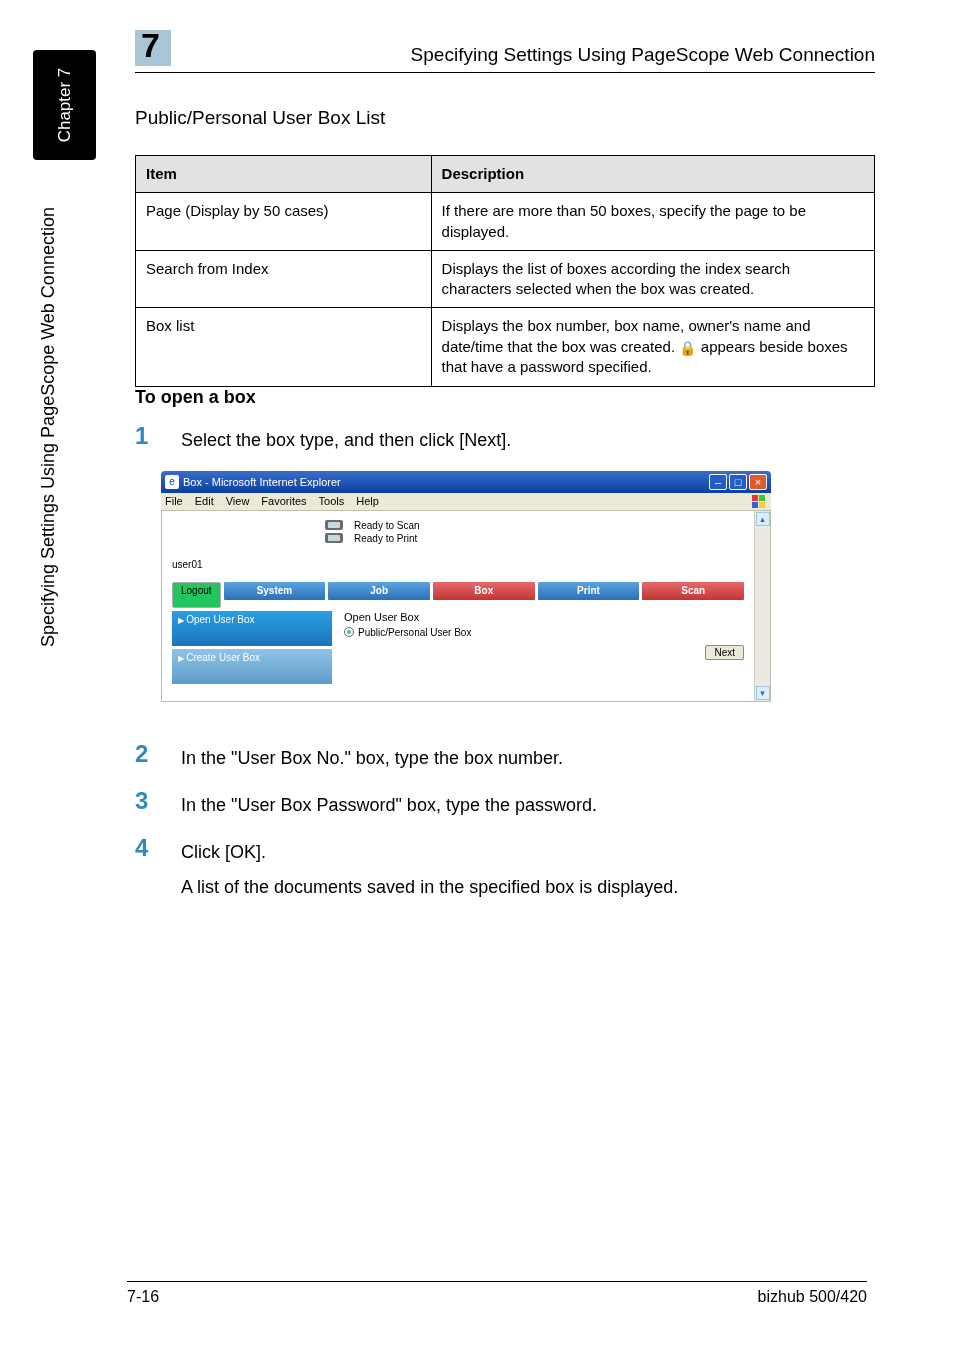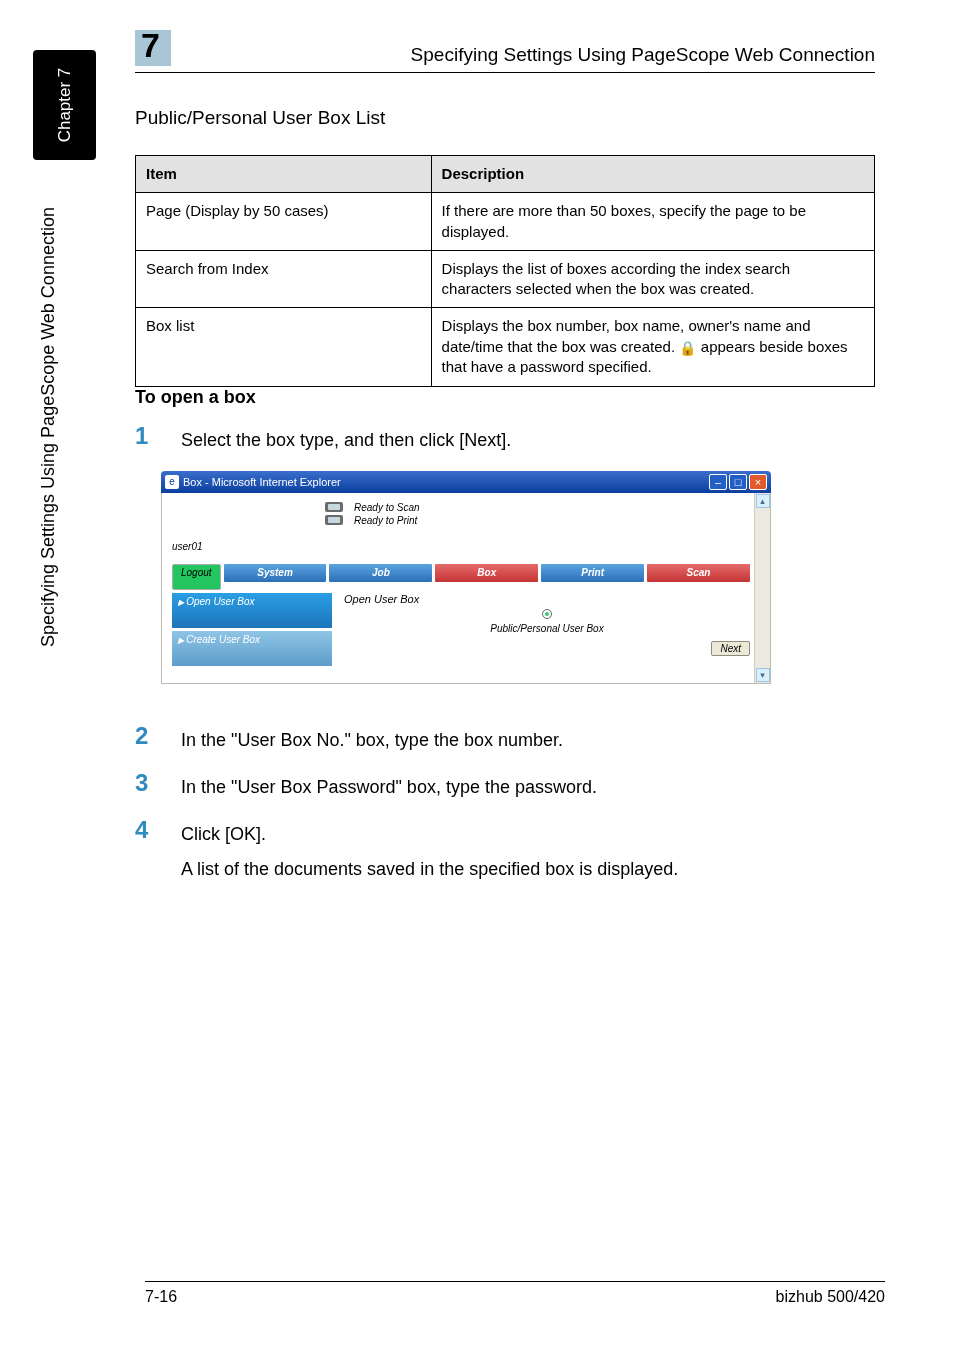"File" div.ie-menubar { html: none -> <div> <span>File</span> <span>Edit</span> <span>View</span> <span>Favorites</span> <span>Tools</span> <span>Help</span> <span></span> <span></span> </div> }
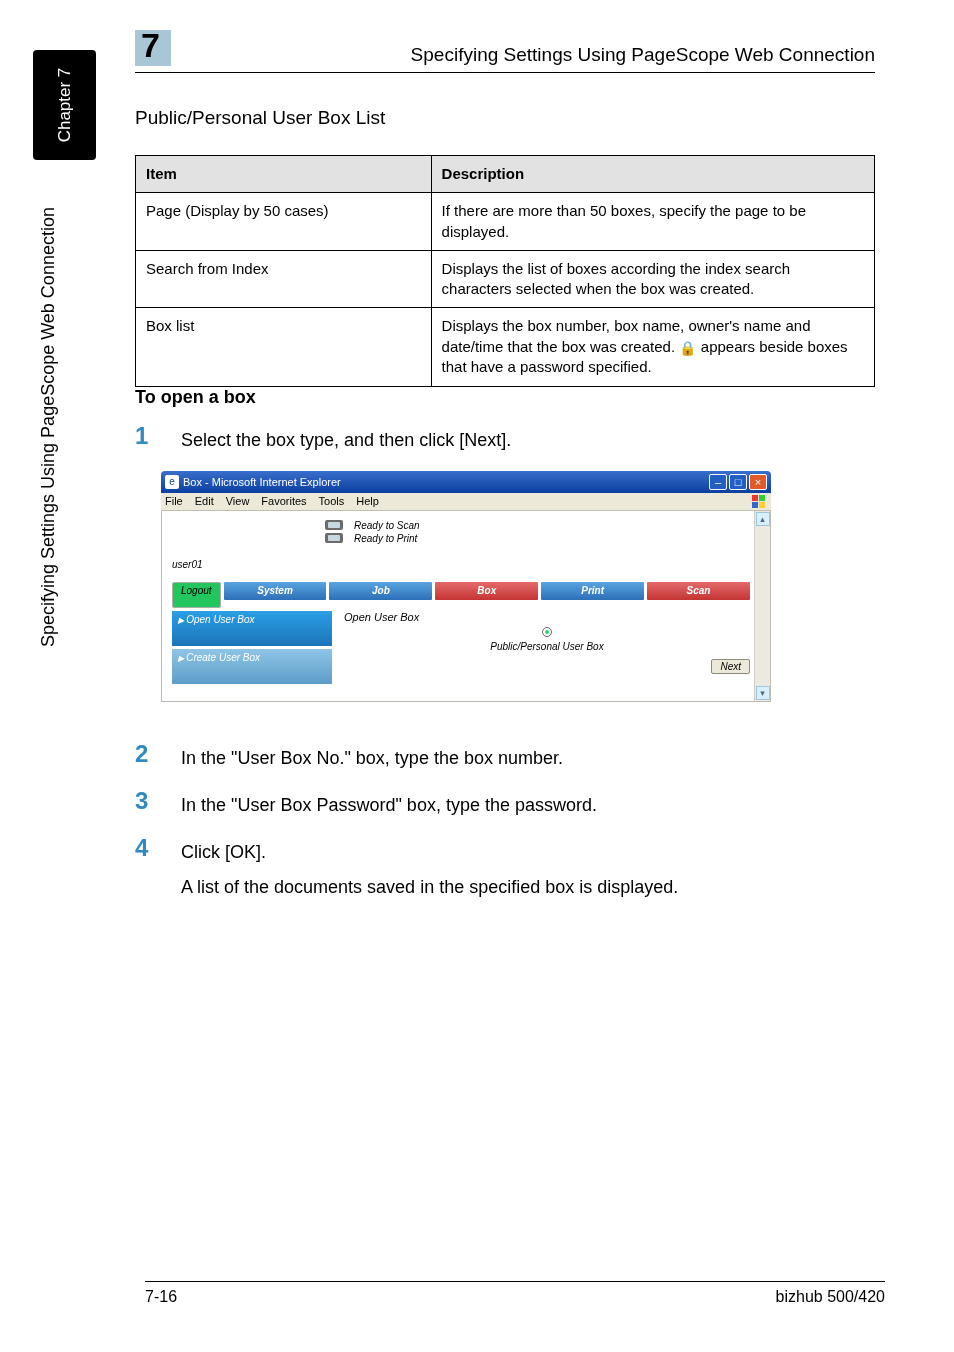"Ready to Scan" .ie-body { font-style: italic -> none; padding: 8px 4px 14px 10px -> 8px 10px 14px 10px }
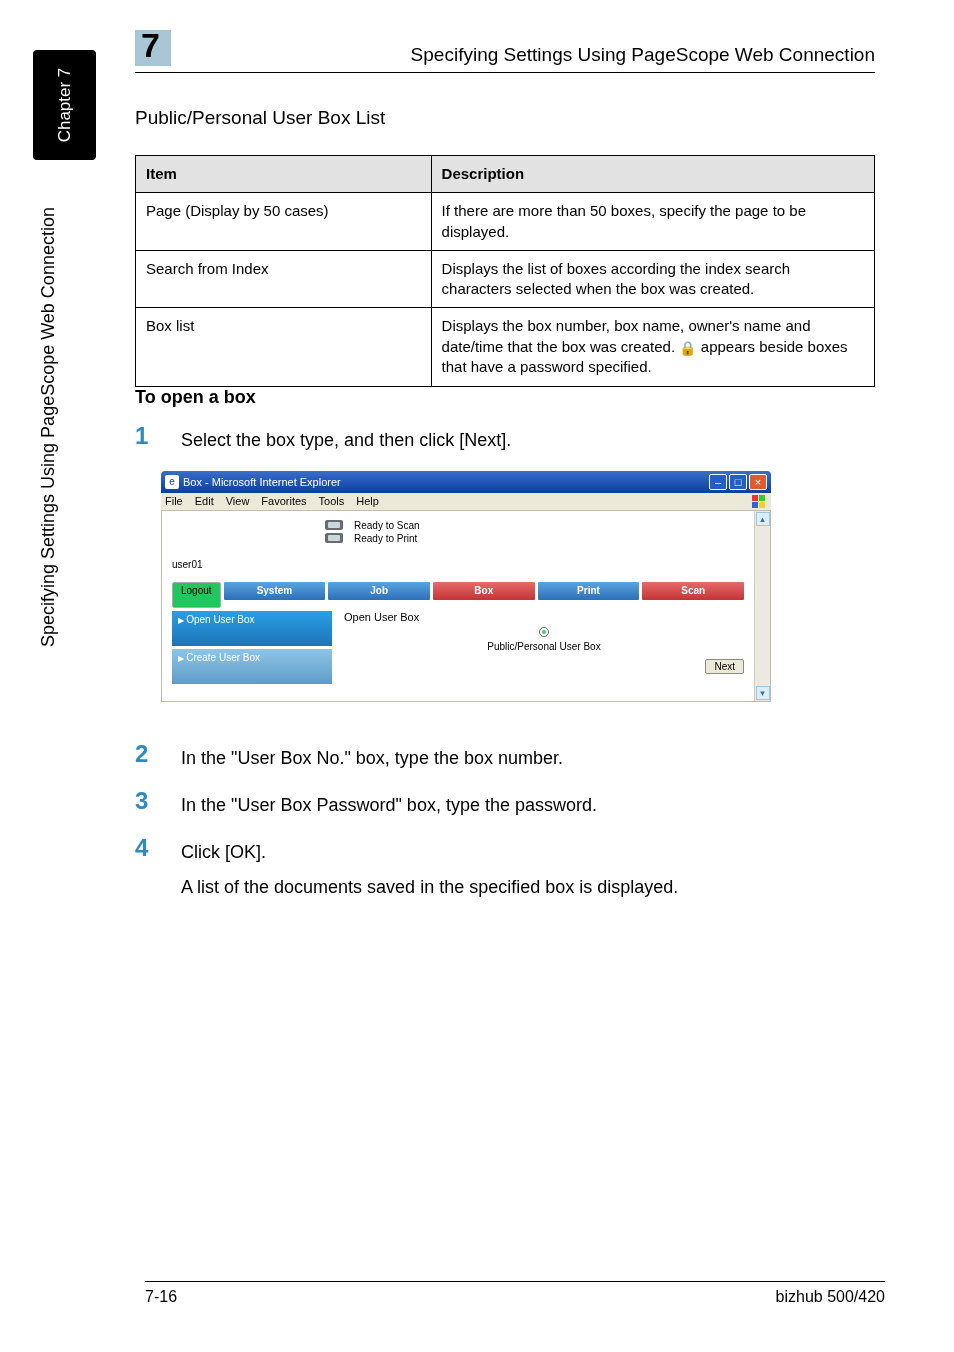"Public/Personal User Box" .radio-row { flex-direction: column -> none }
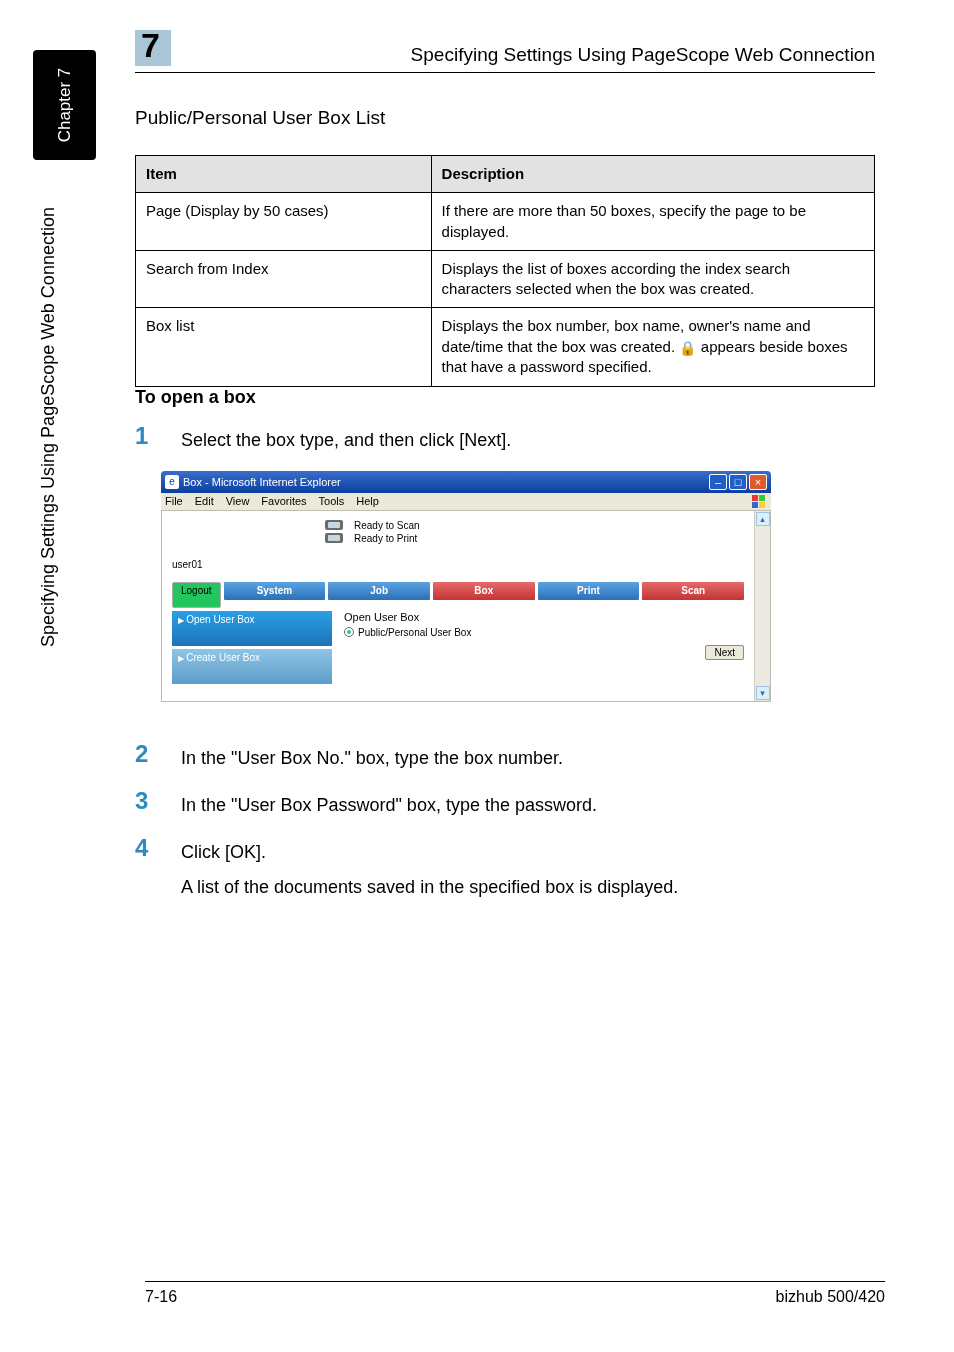"7-16" .footer { left: 145px -> 127px }
